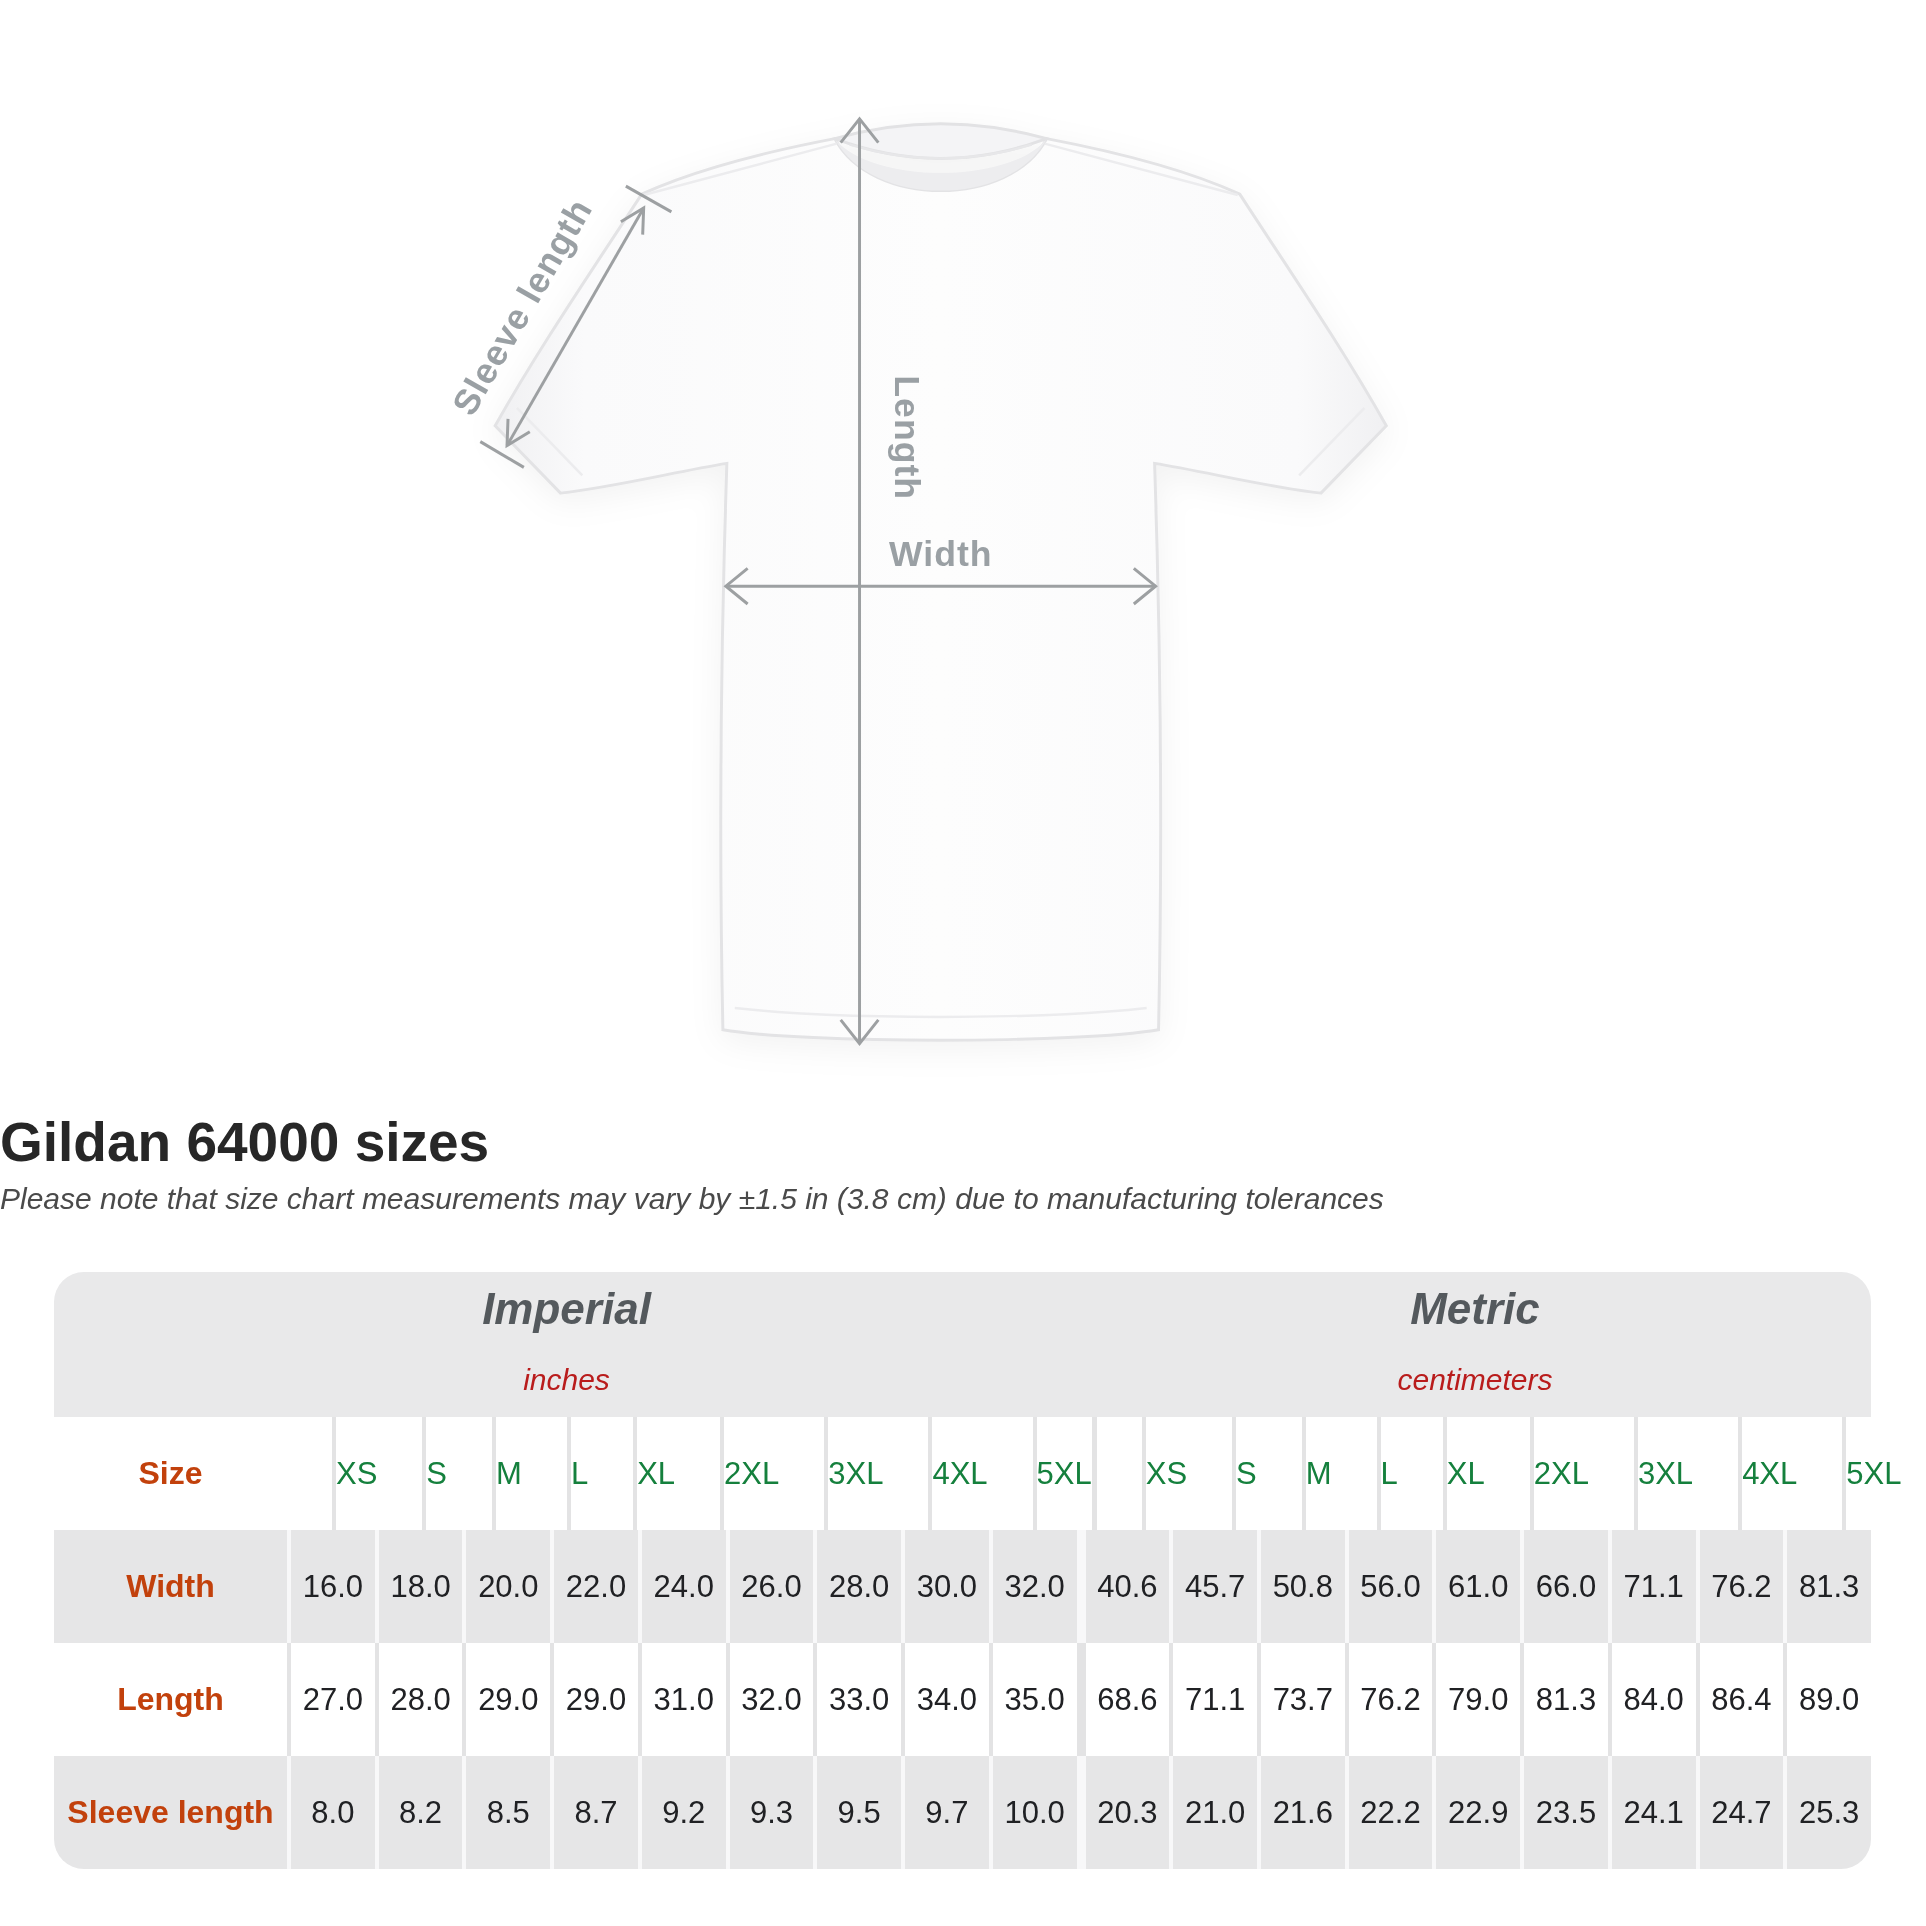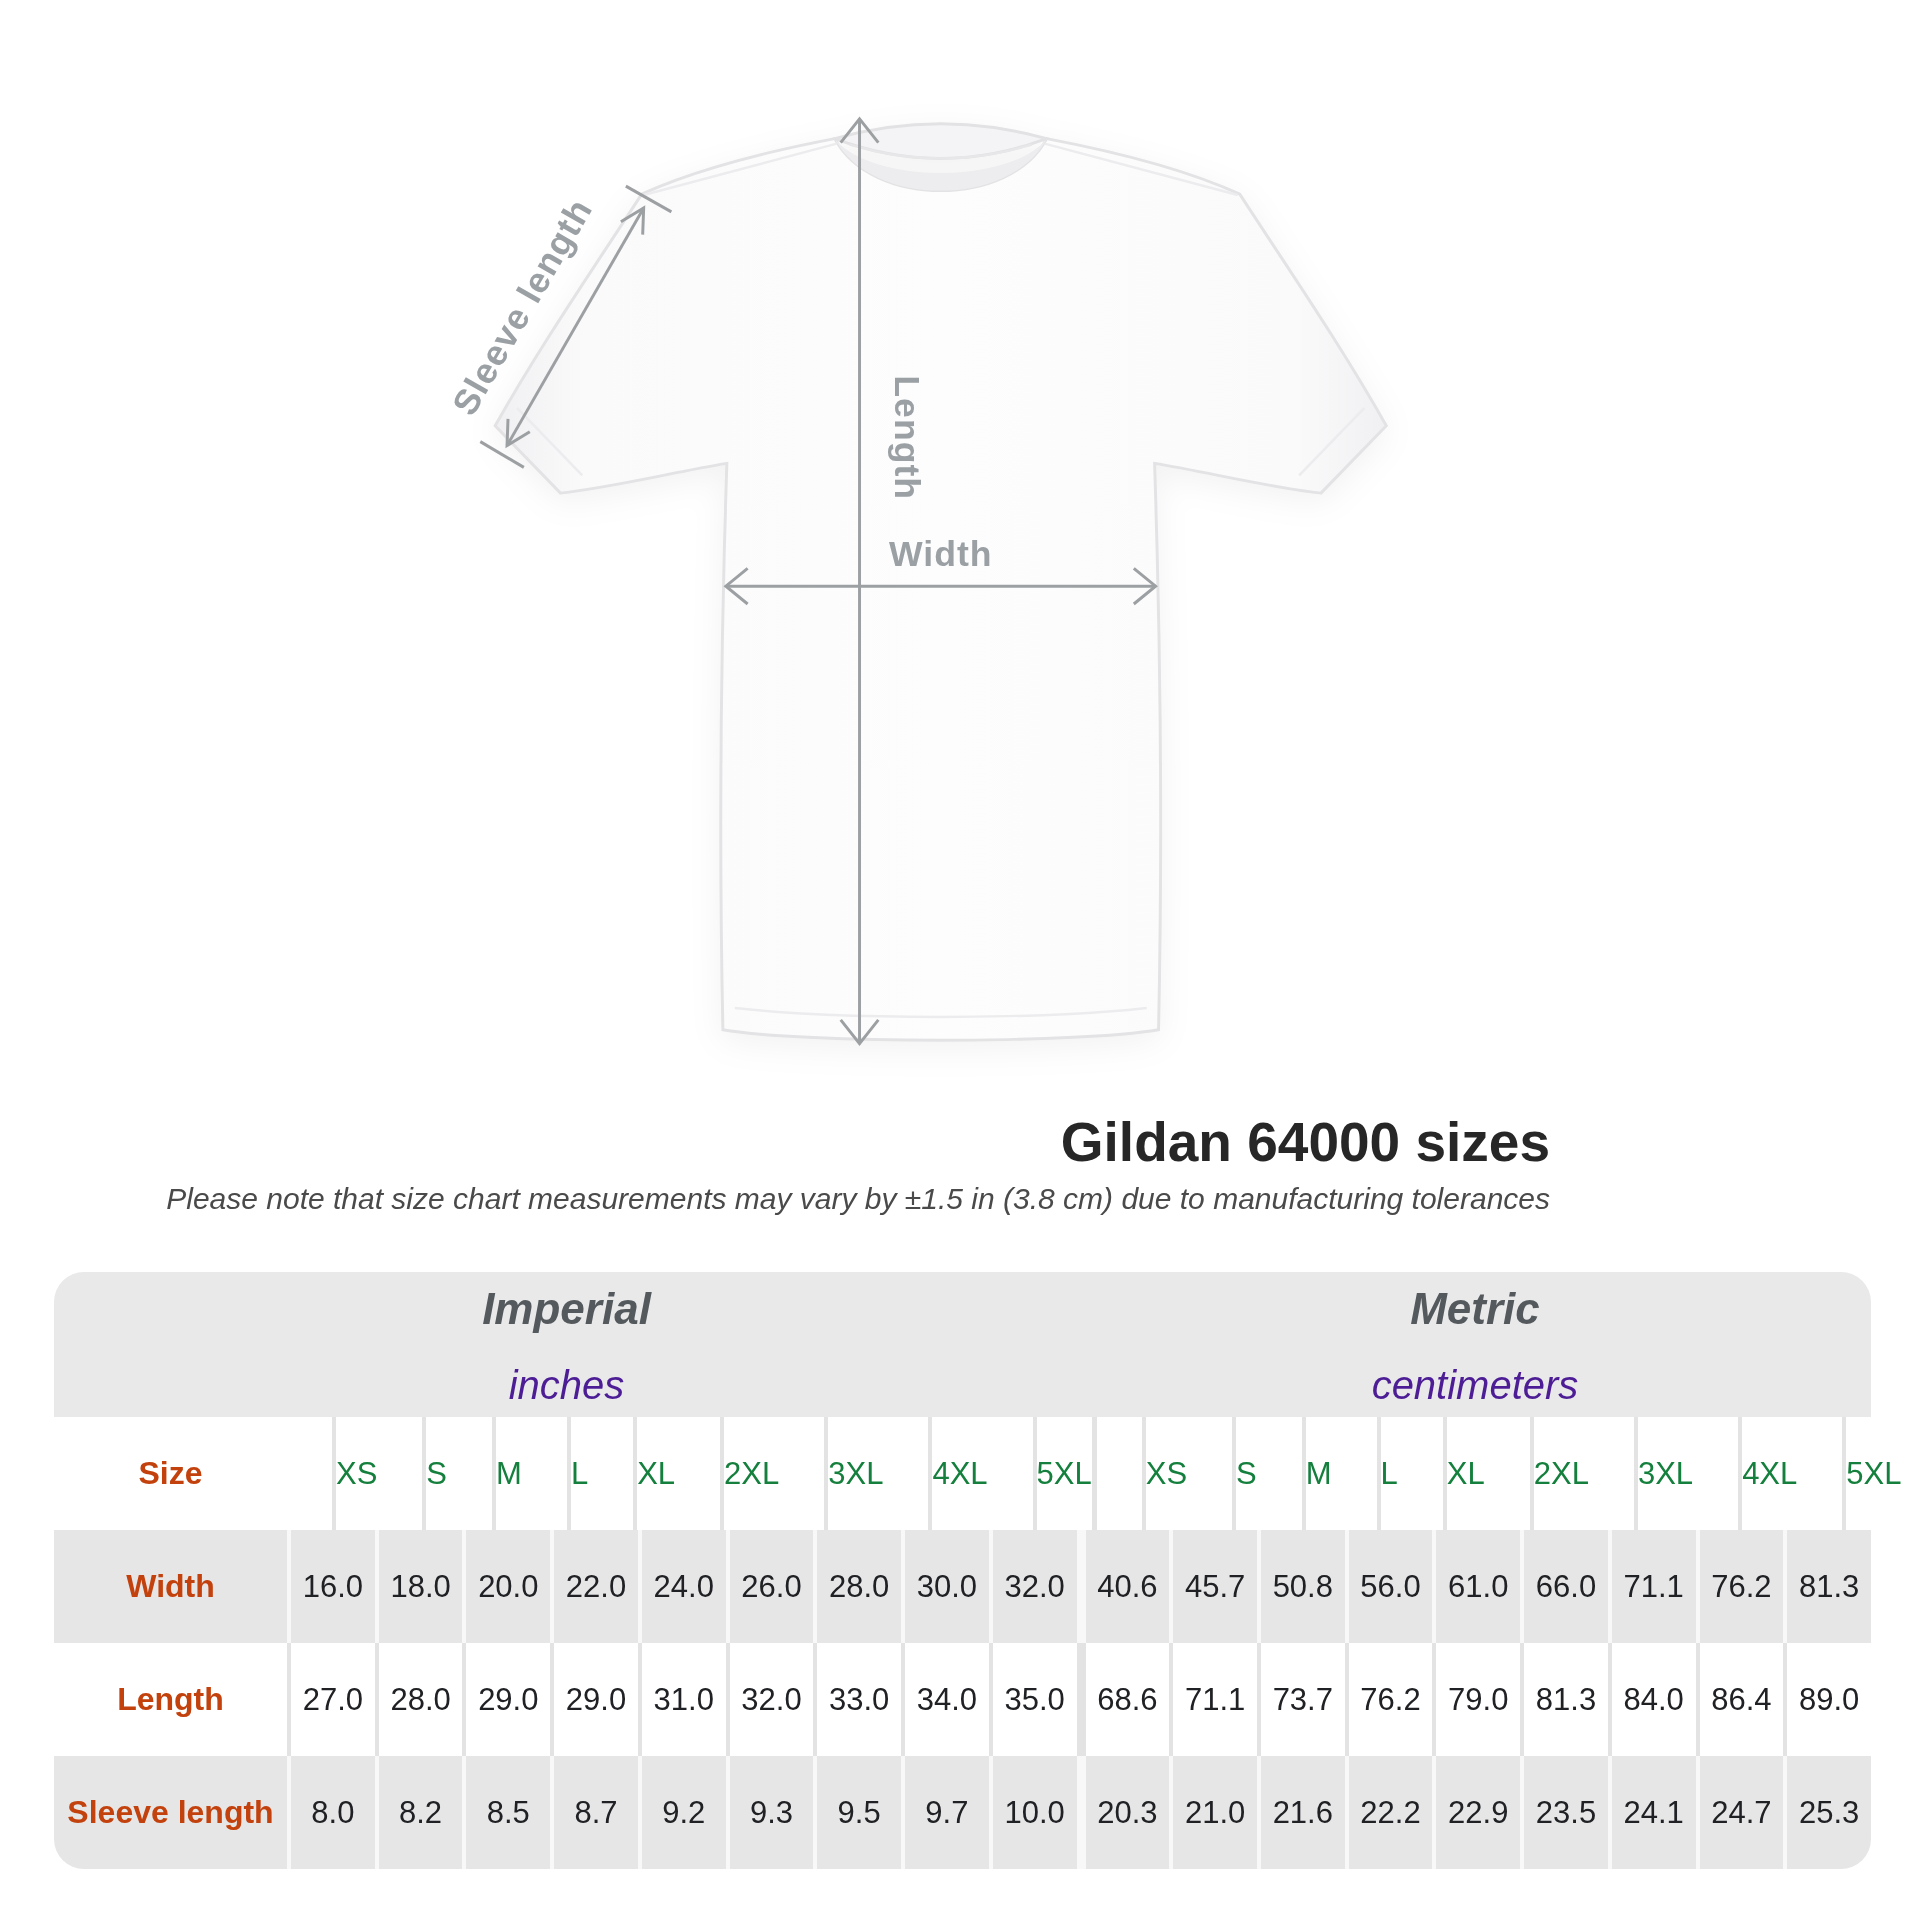"Gildan 64000 sizes" #title-block { text-align: right -> left }
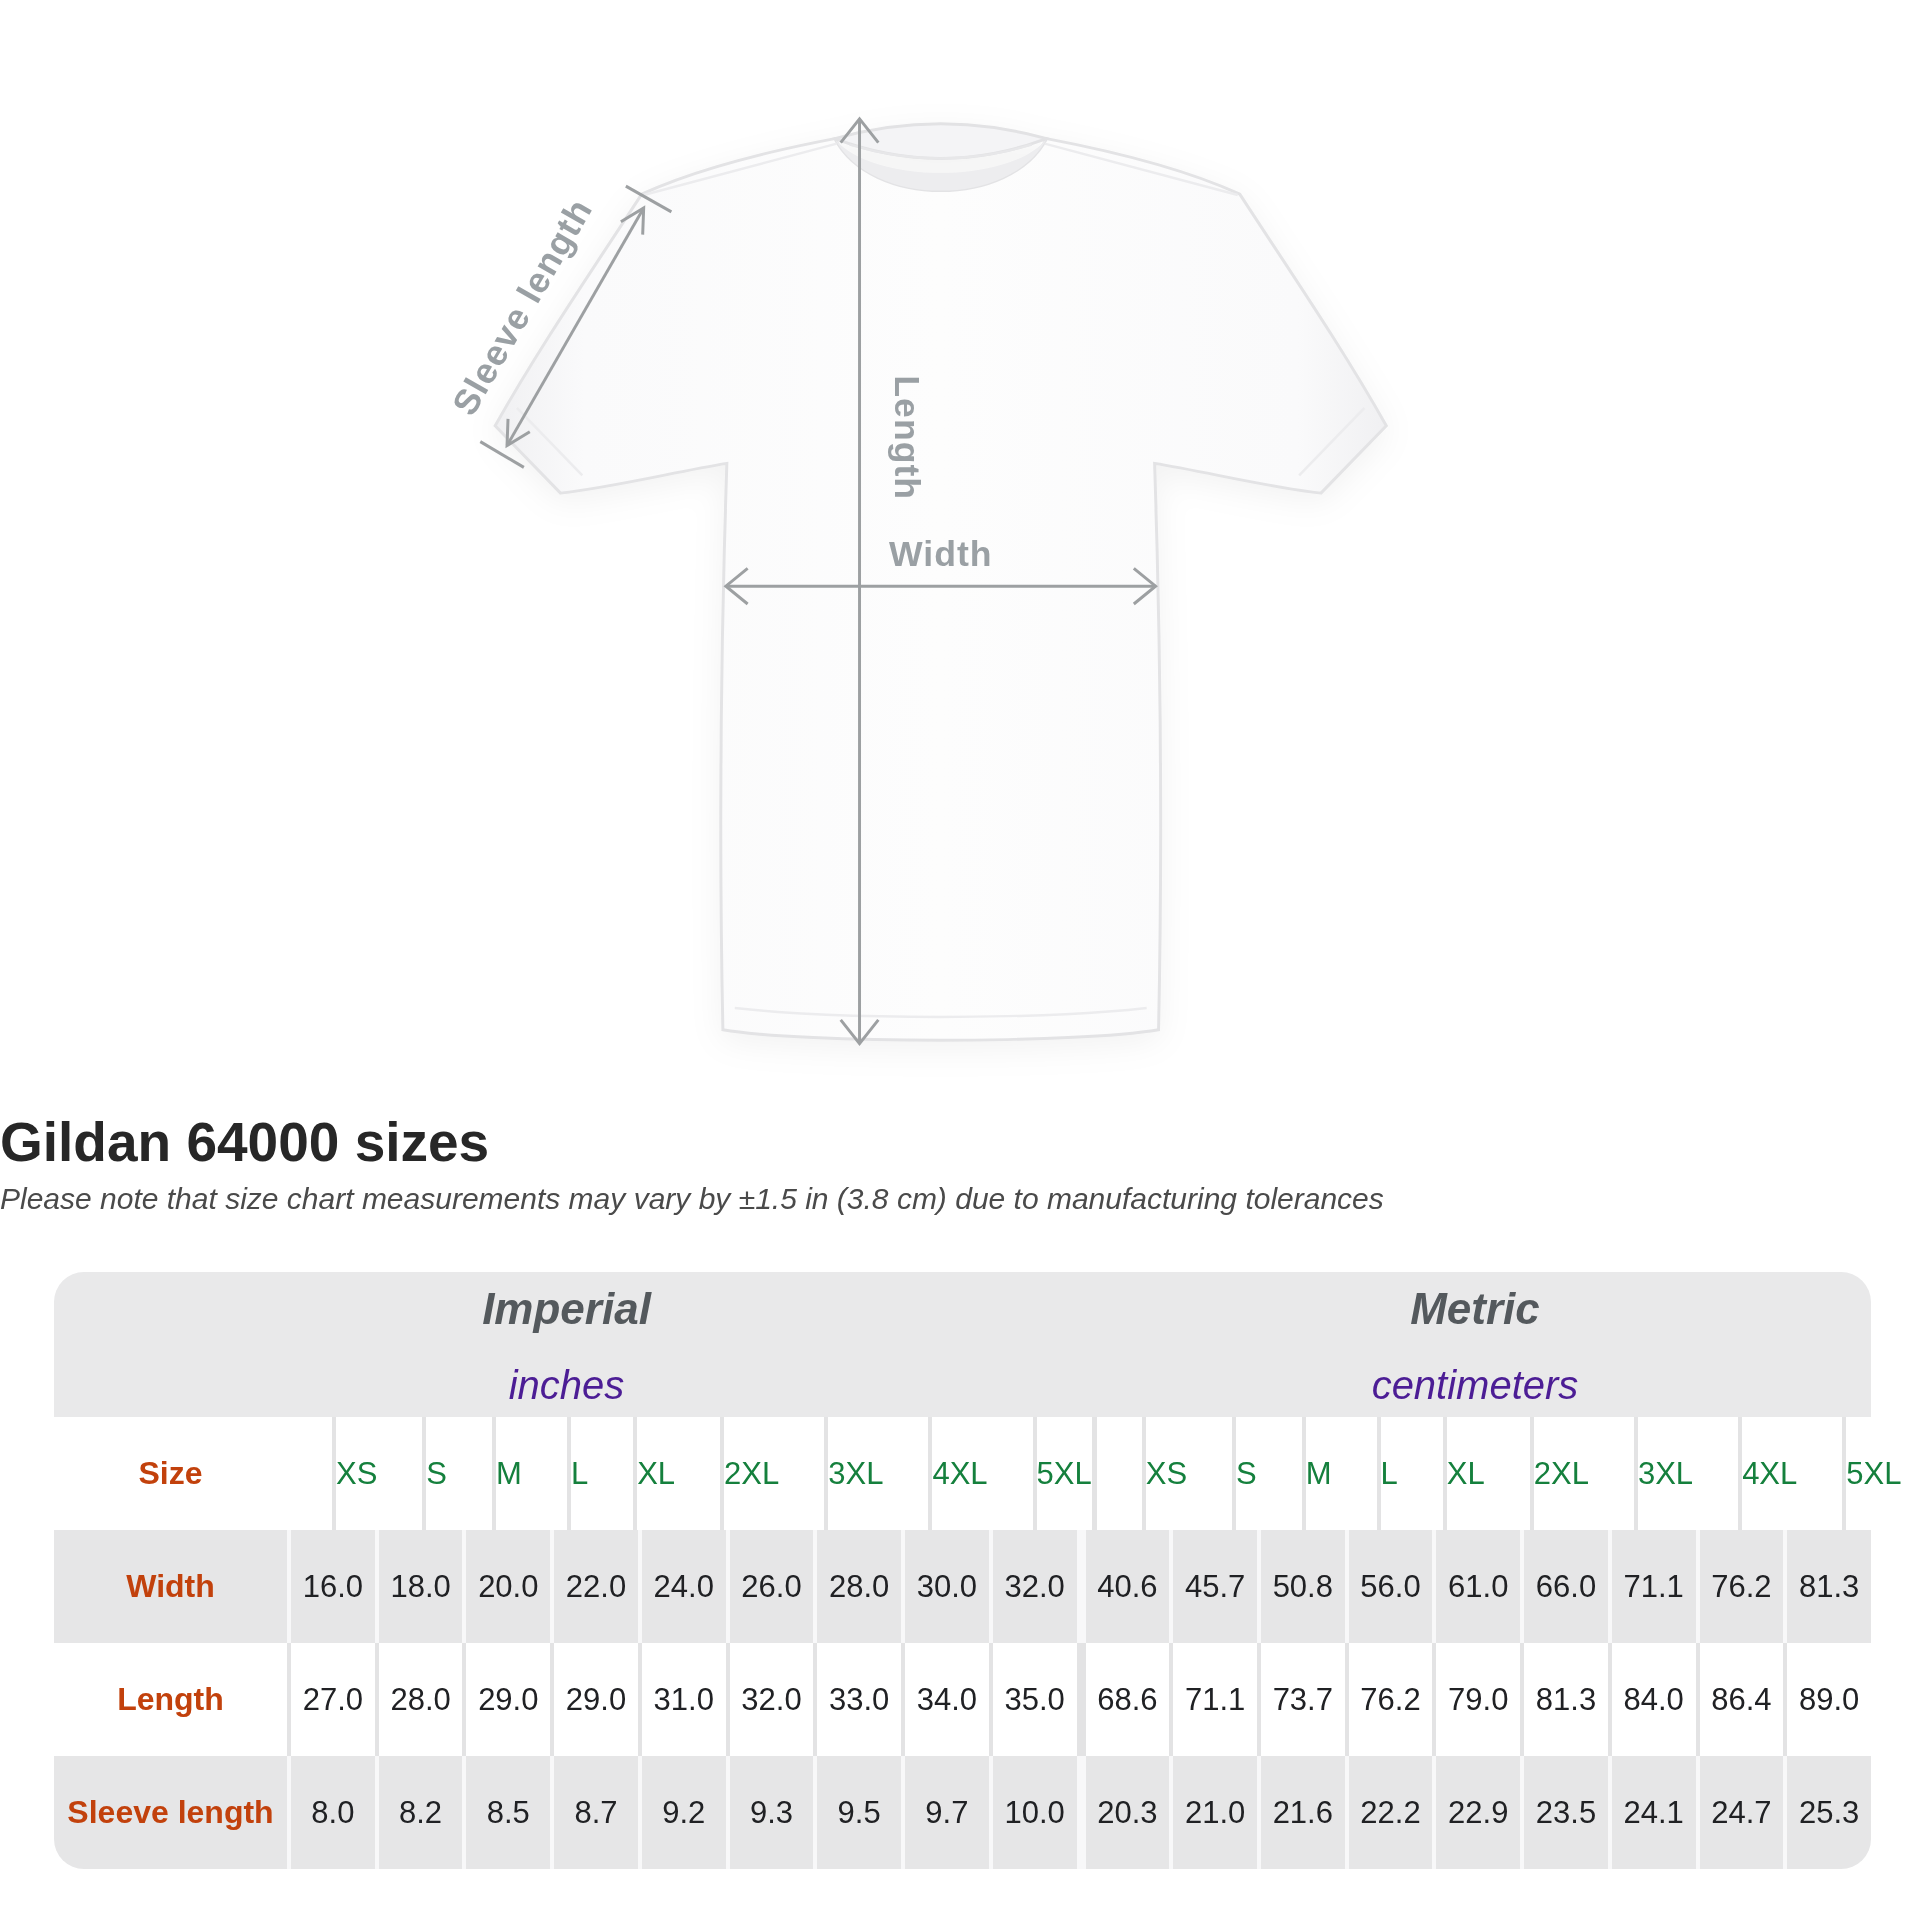"inches" .unit-sub { color: #4c1d95 -> #b91c1c; font-size: 40px -> 30px }
